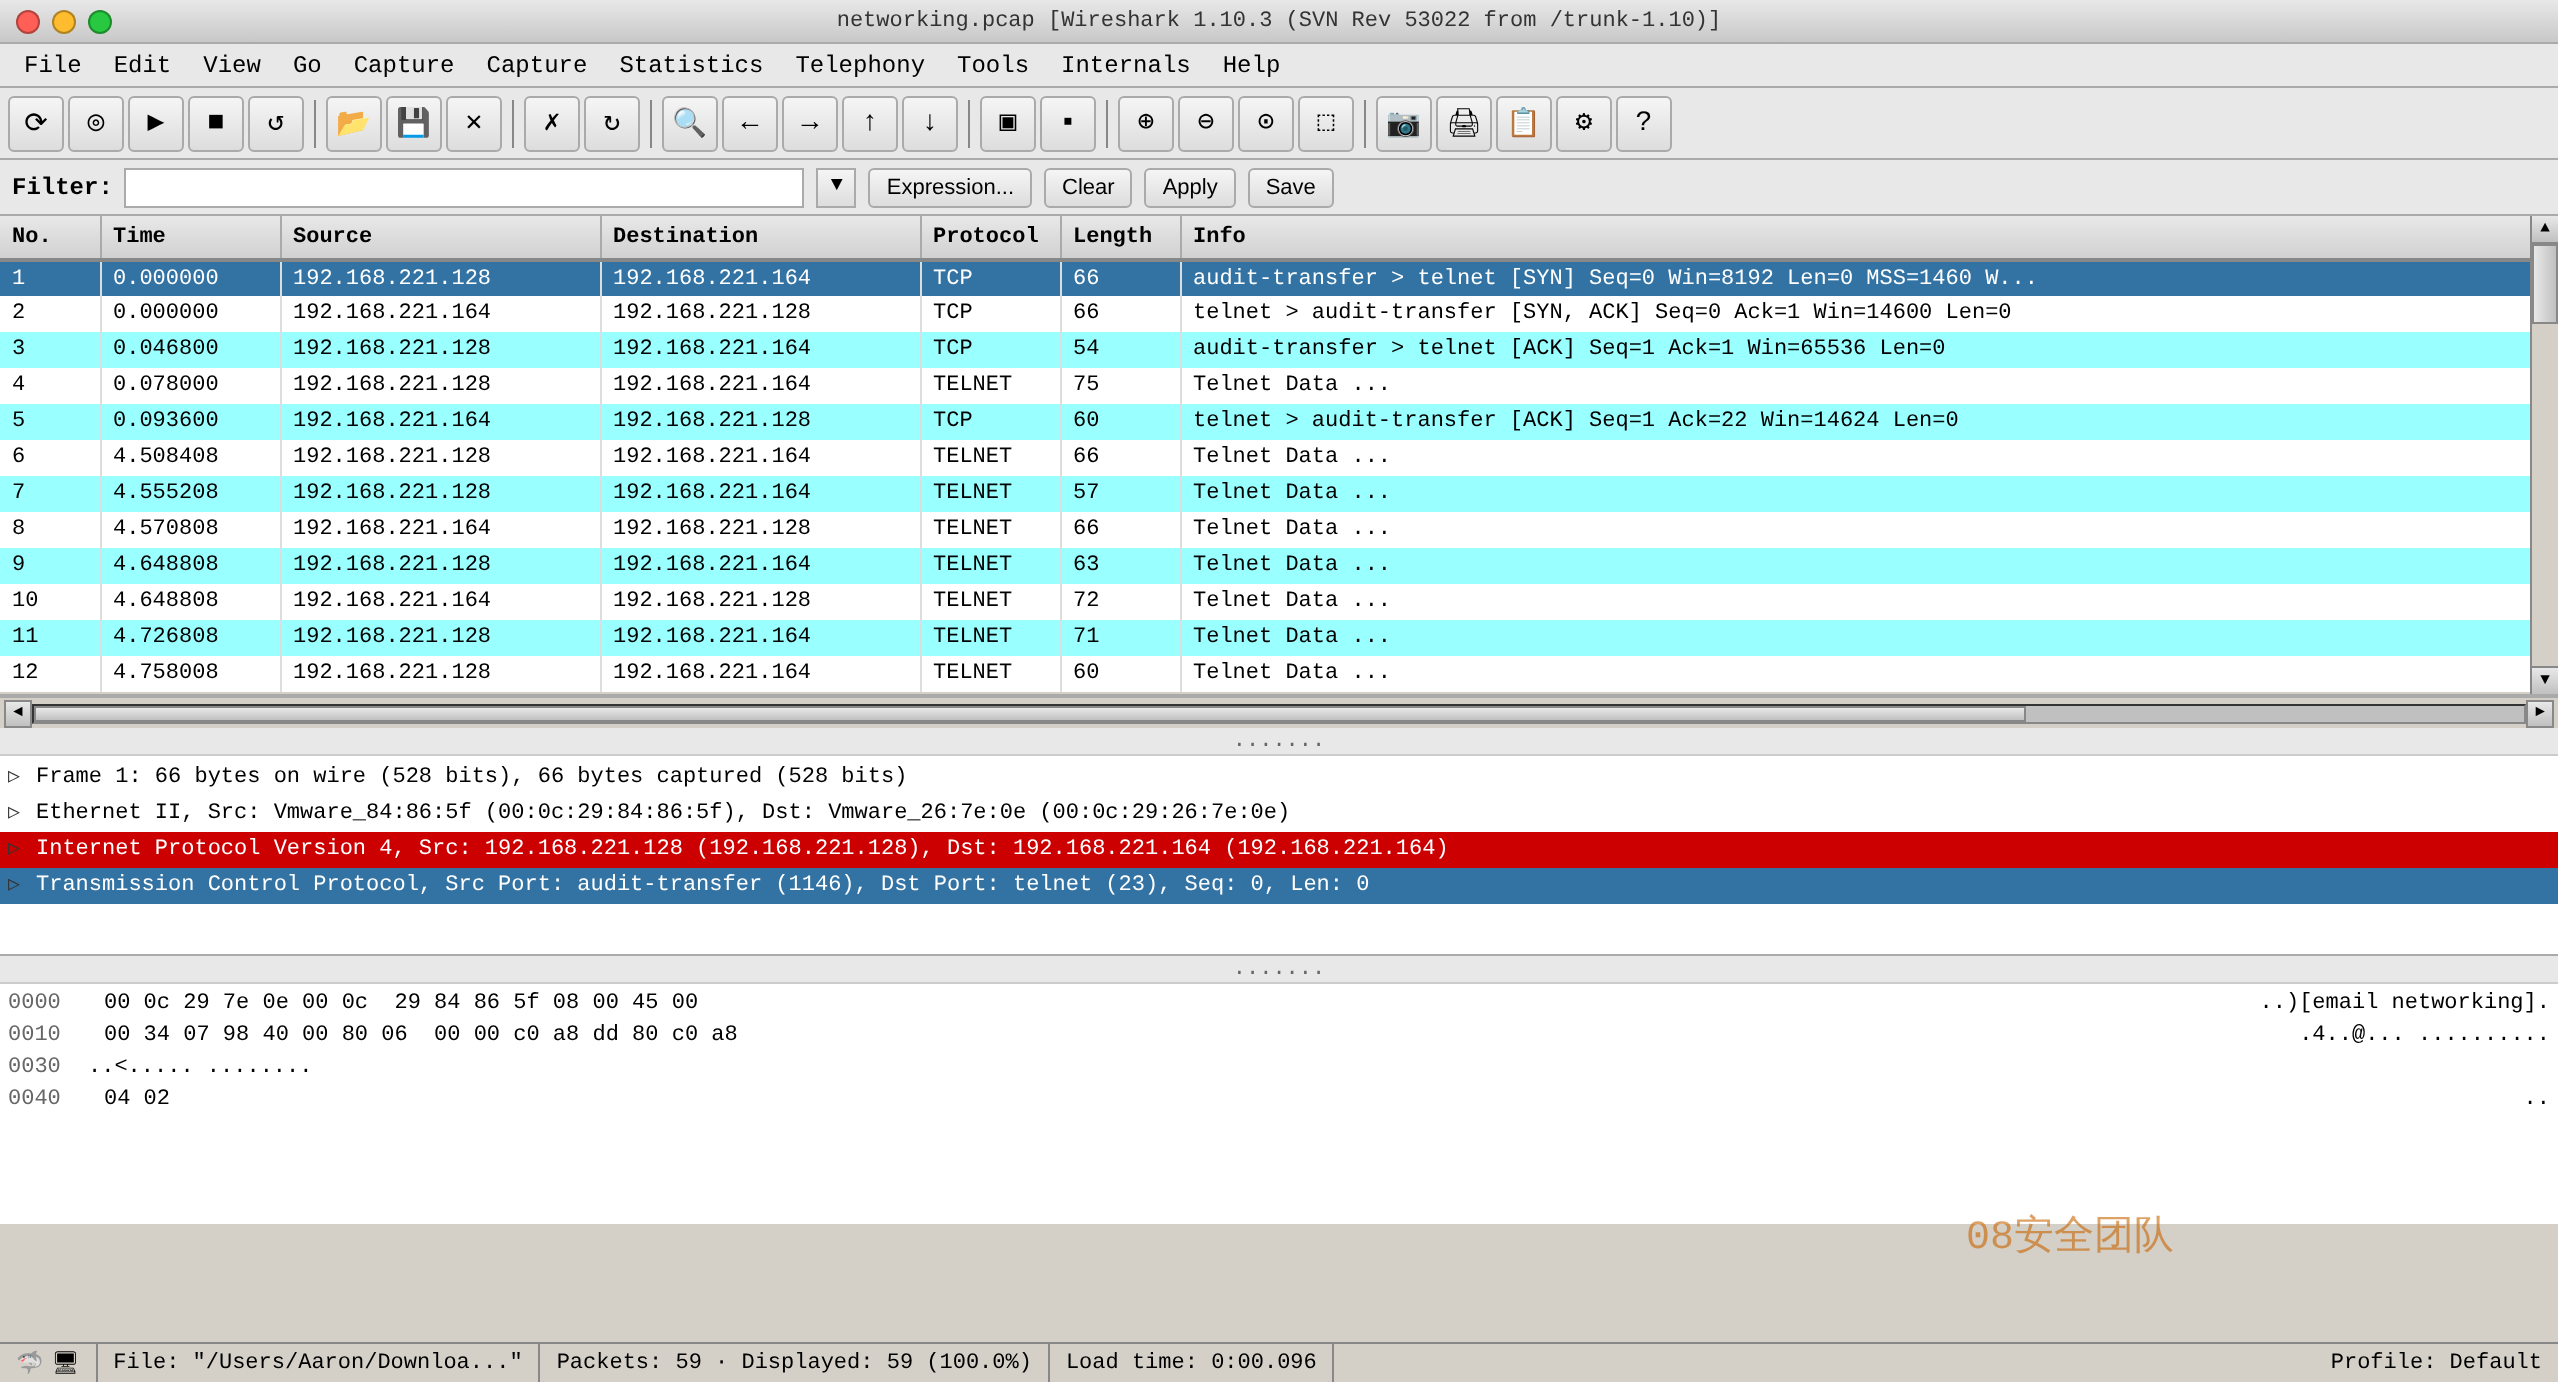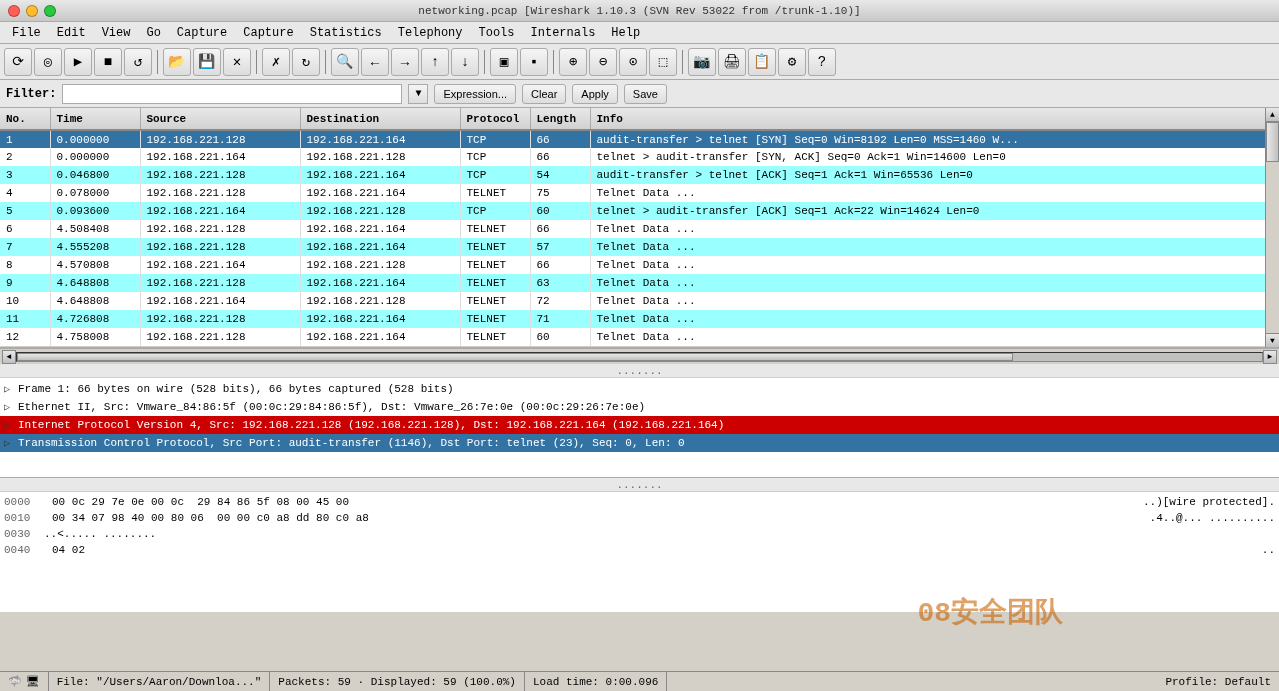"..)[wire protected]." span.hex-ascii { text: wire protected -> email networking }
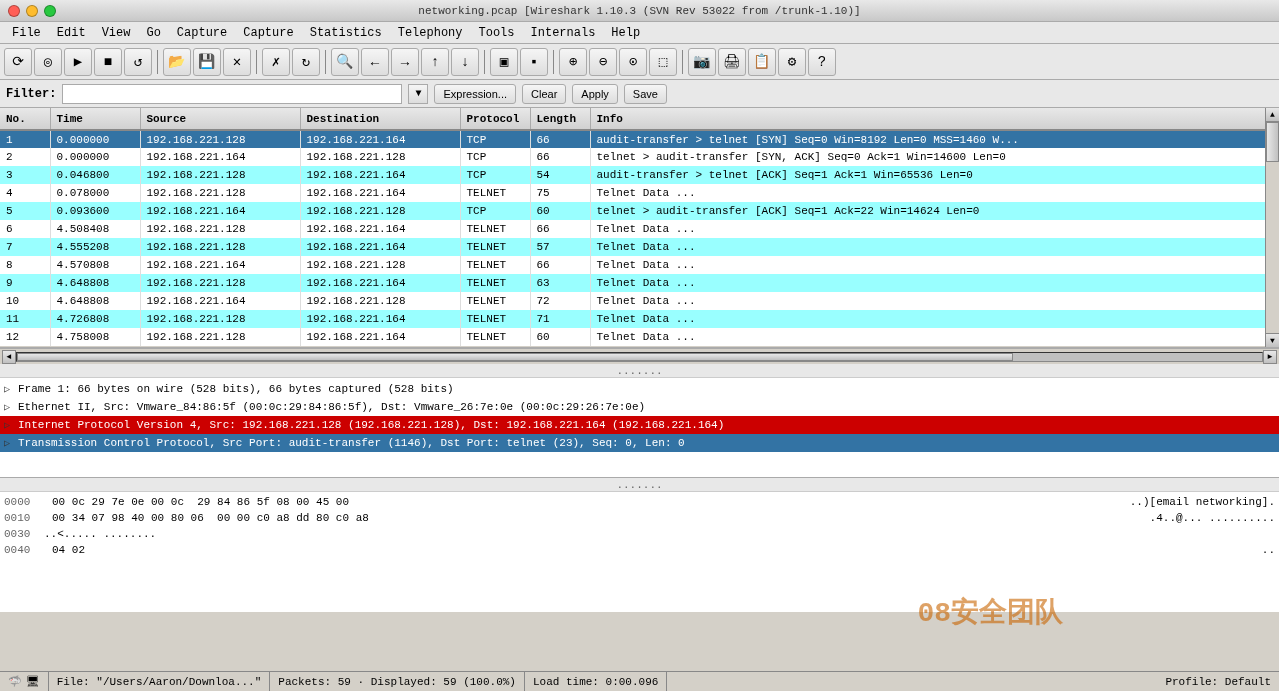"08安全团队" .watermark { font-size: 28px -> 20px; font-weight: bold -> normal; right: 216px -> 192px }
